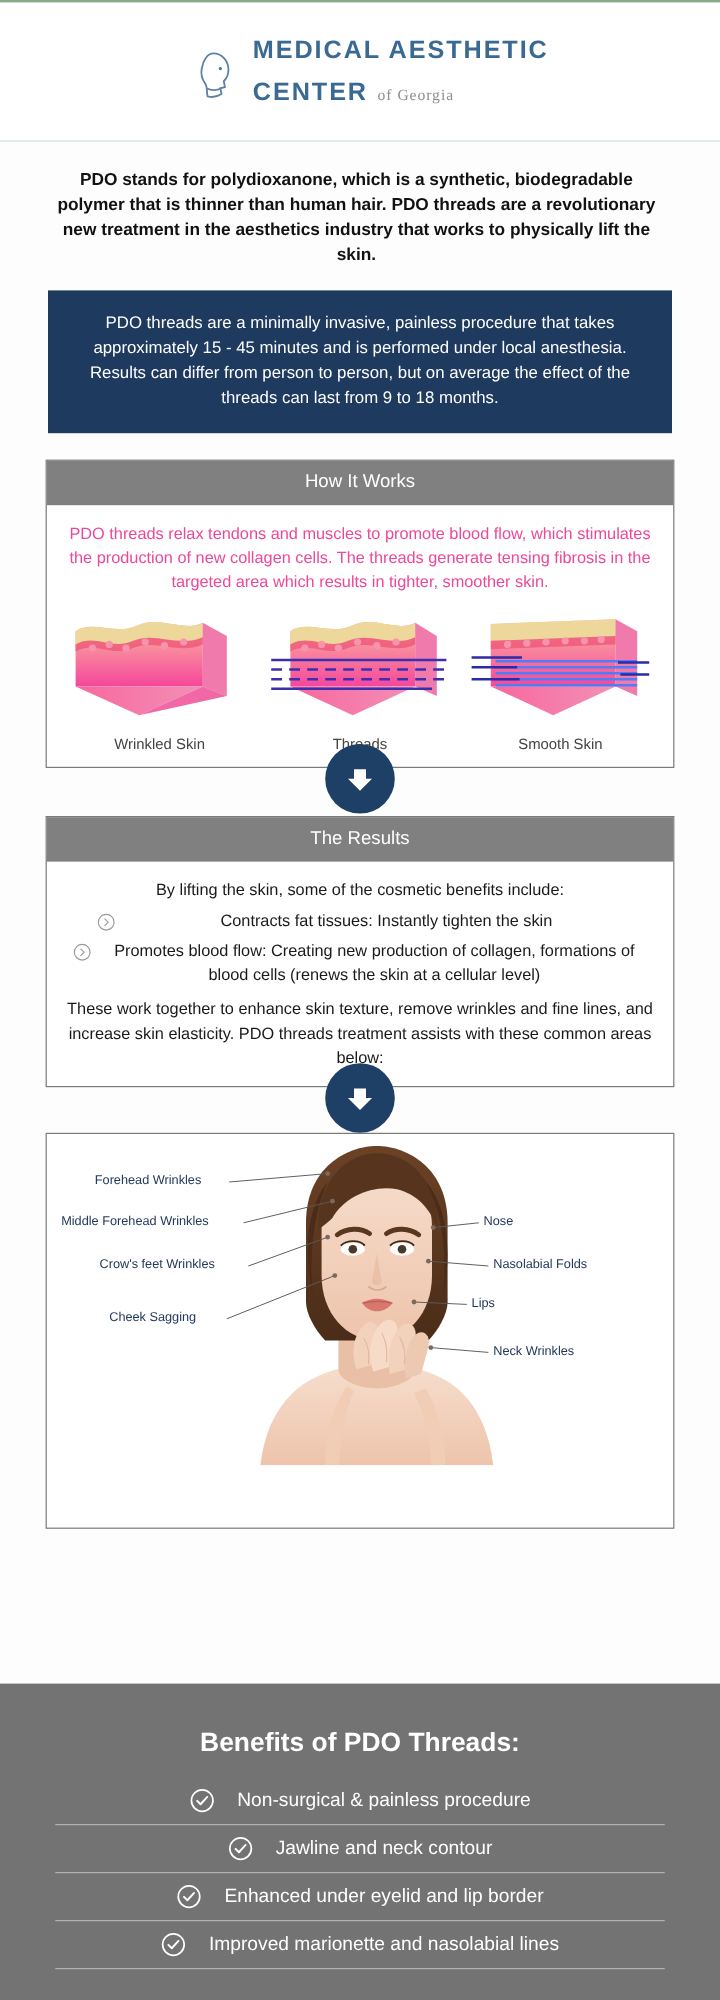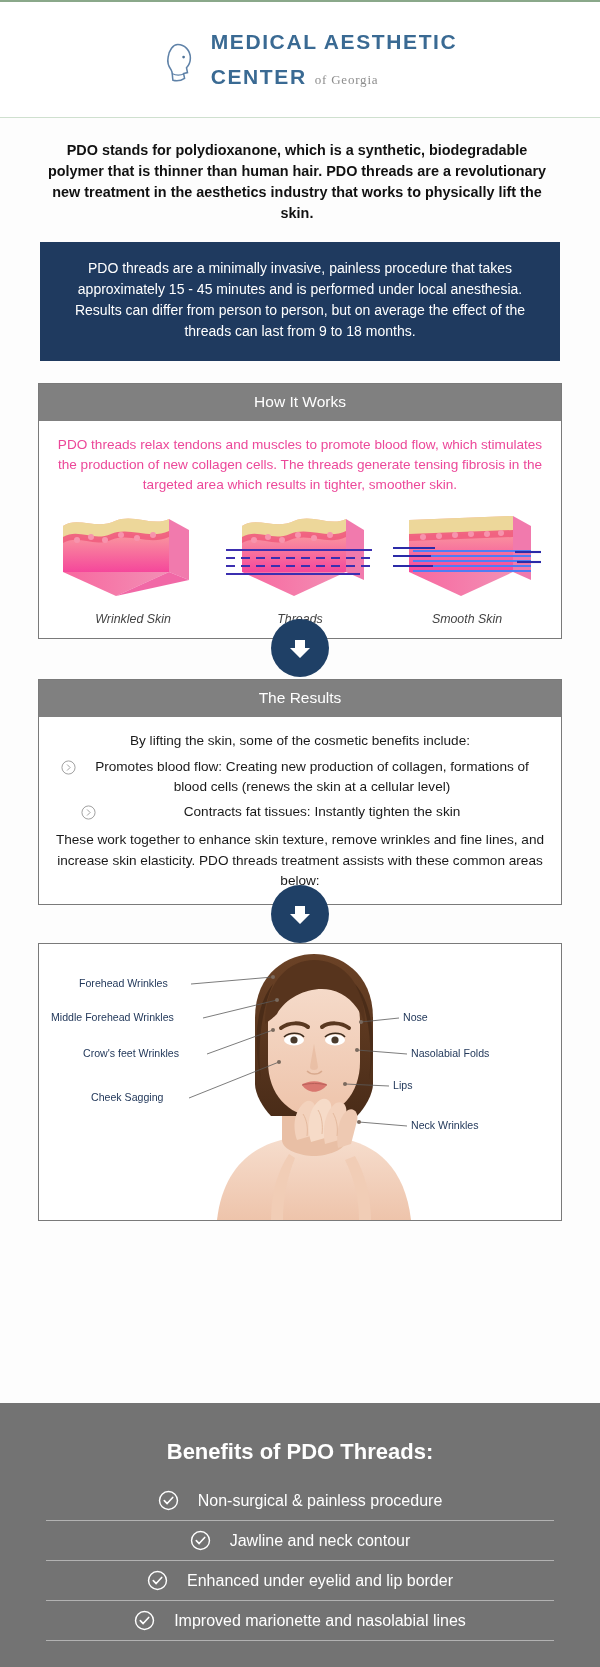"Wrinkled Skin" .skin-row { font-style: italic -> none }
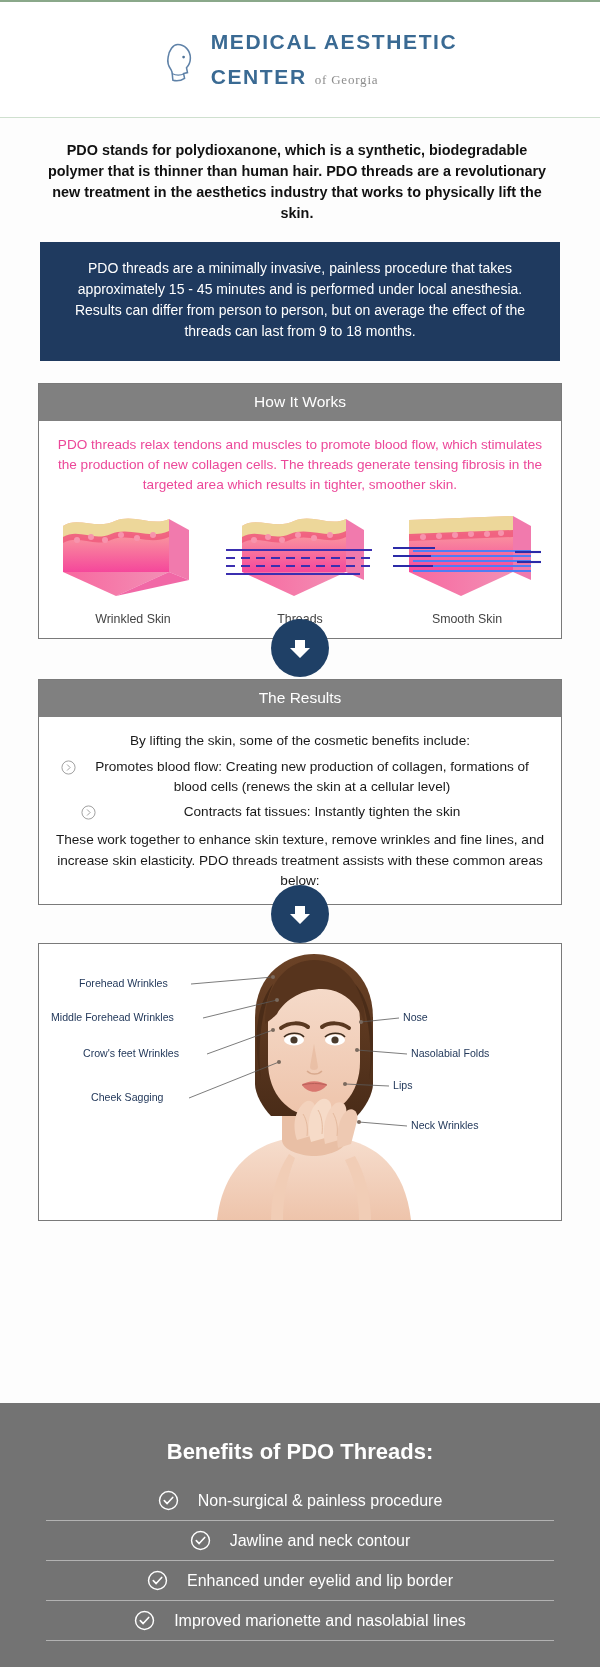"Promotes blood flow: Creating new" div.bullet-row { order: before "Contracts fat tissues: Instantly tighten" -> after "Contracts fat tissues: Instantly tighten" }
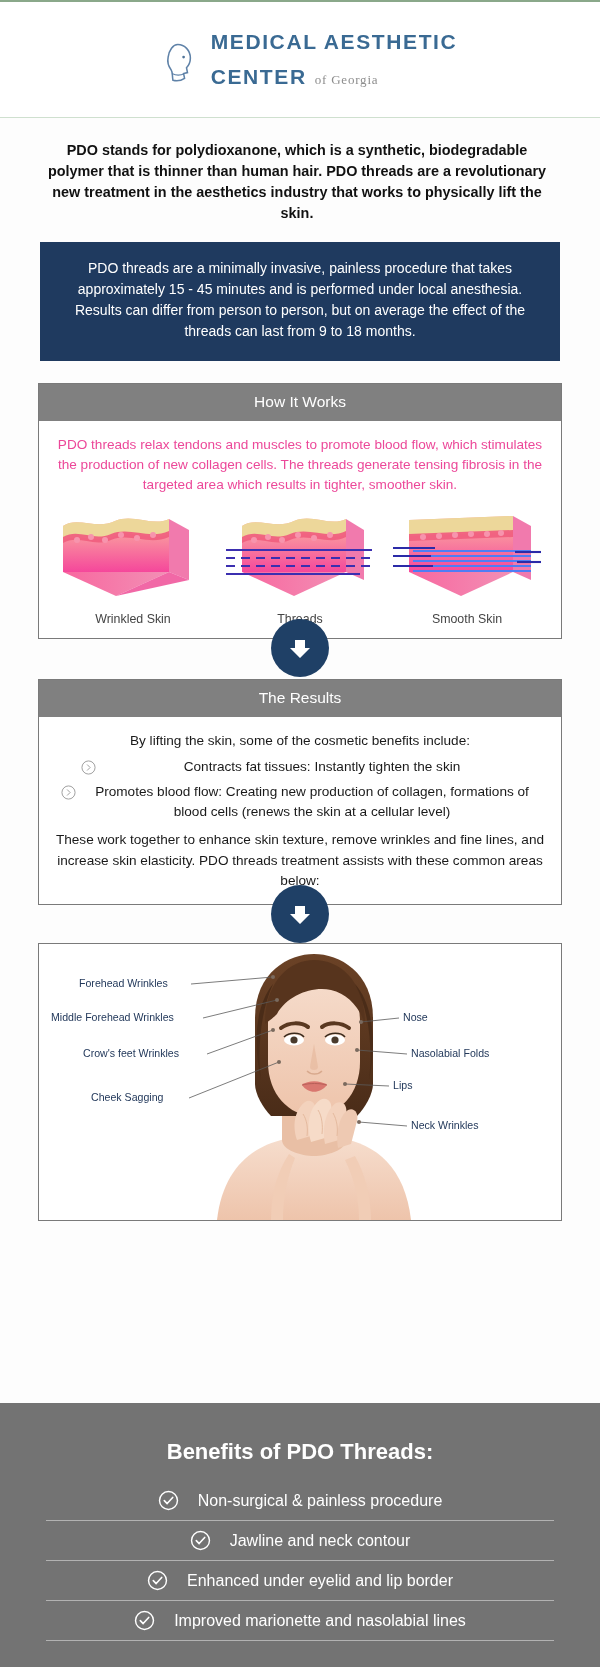"Forehead Wrinkles" .face-card { height: 278px -> 330px }
